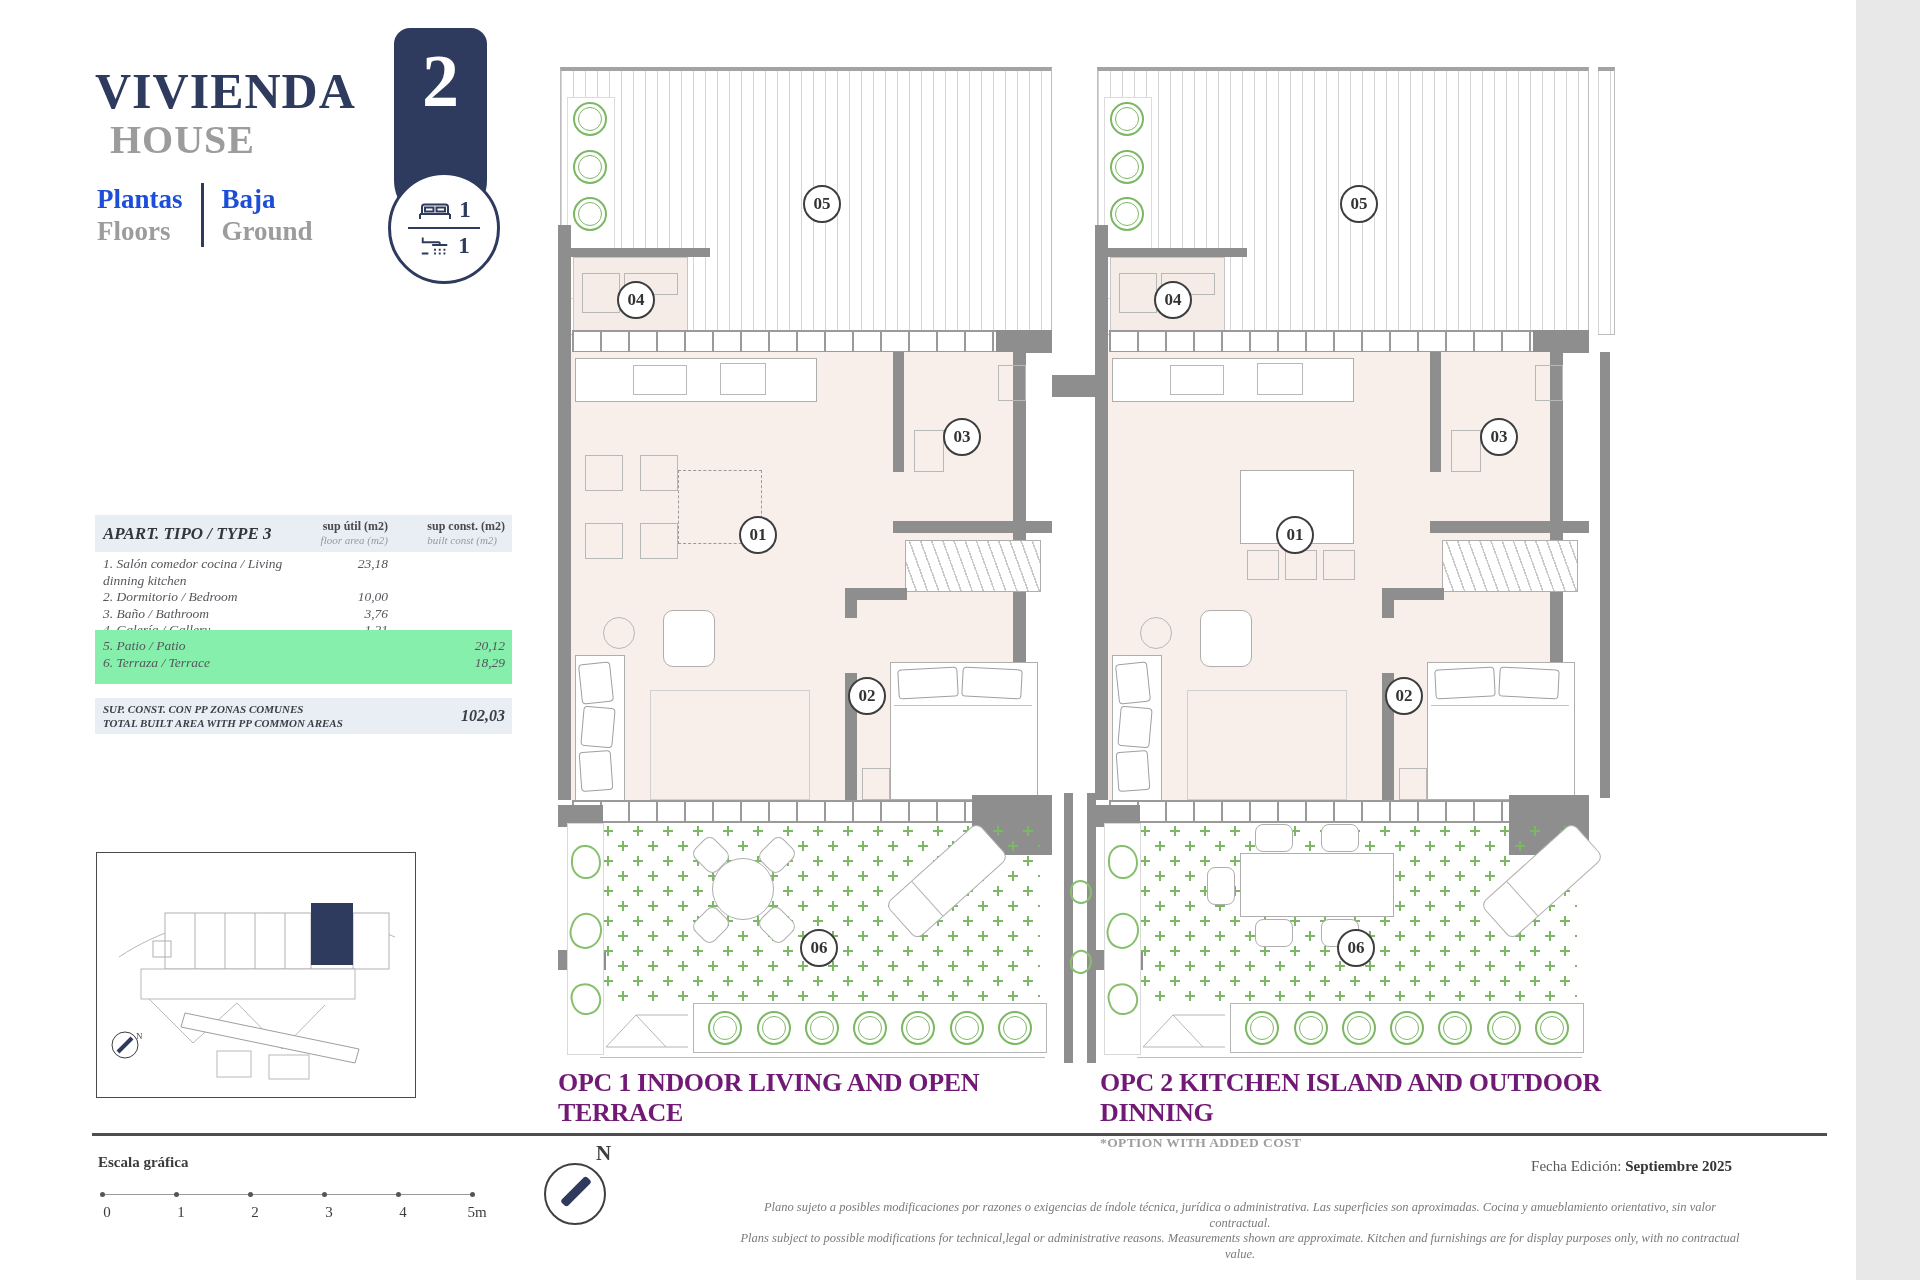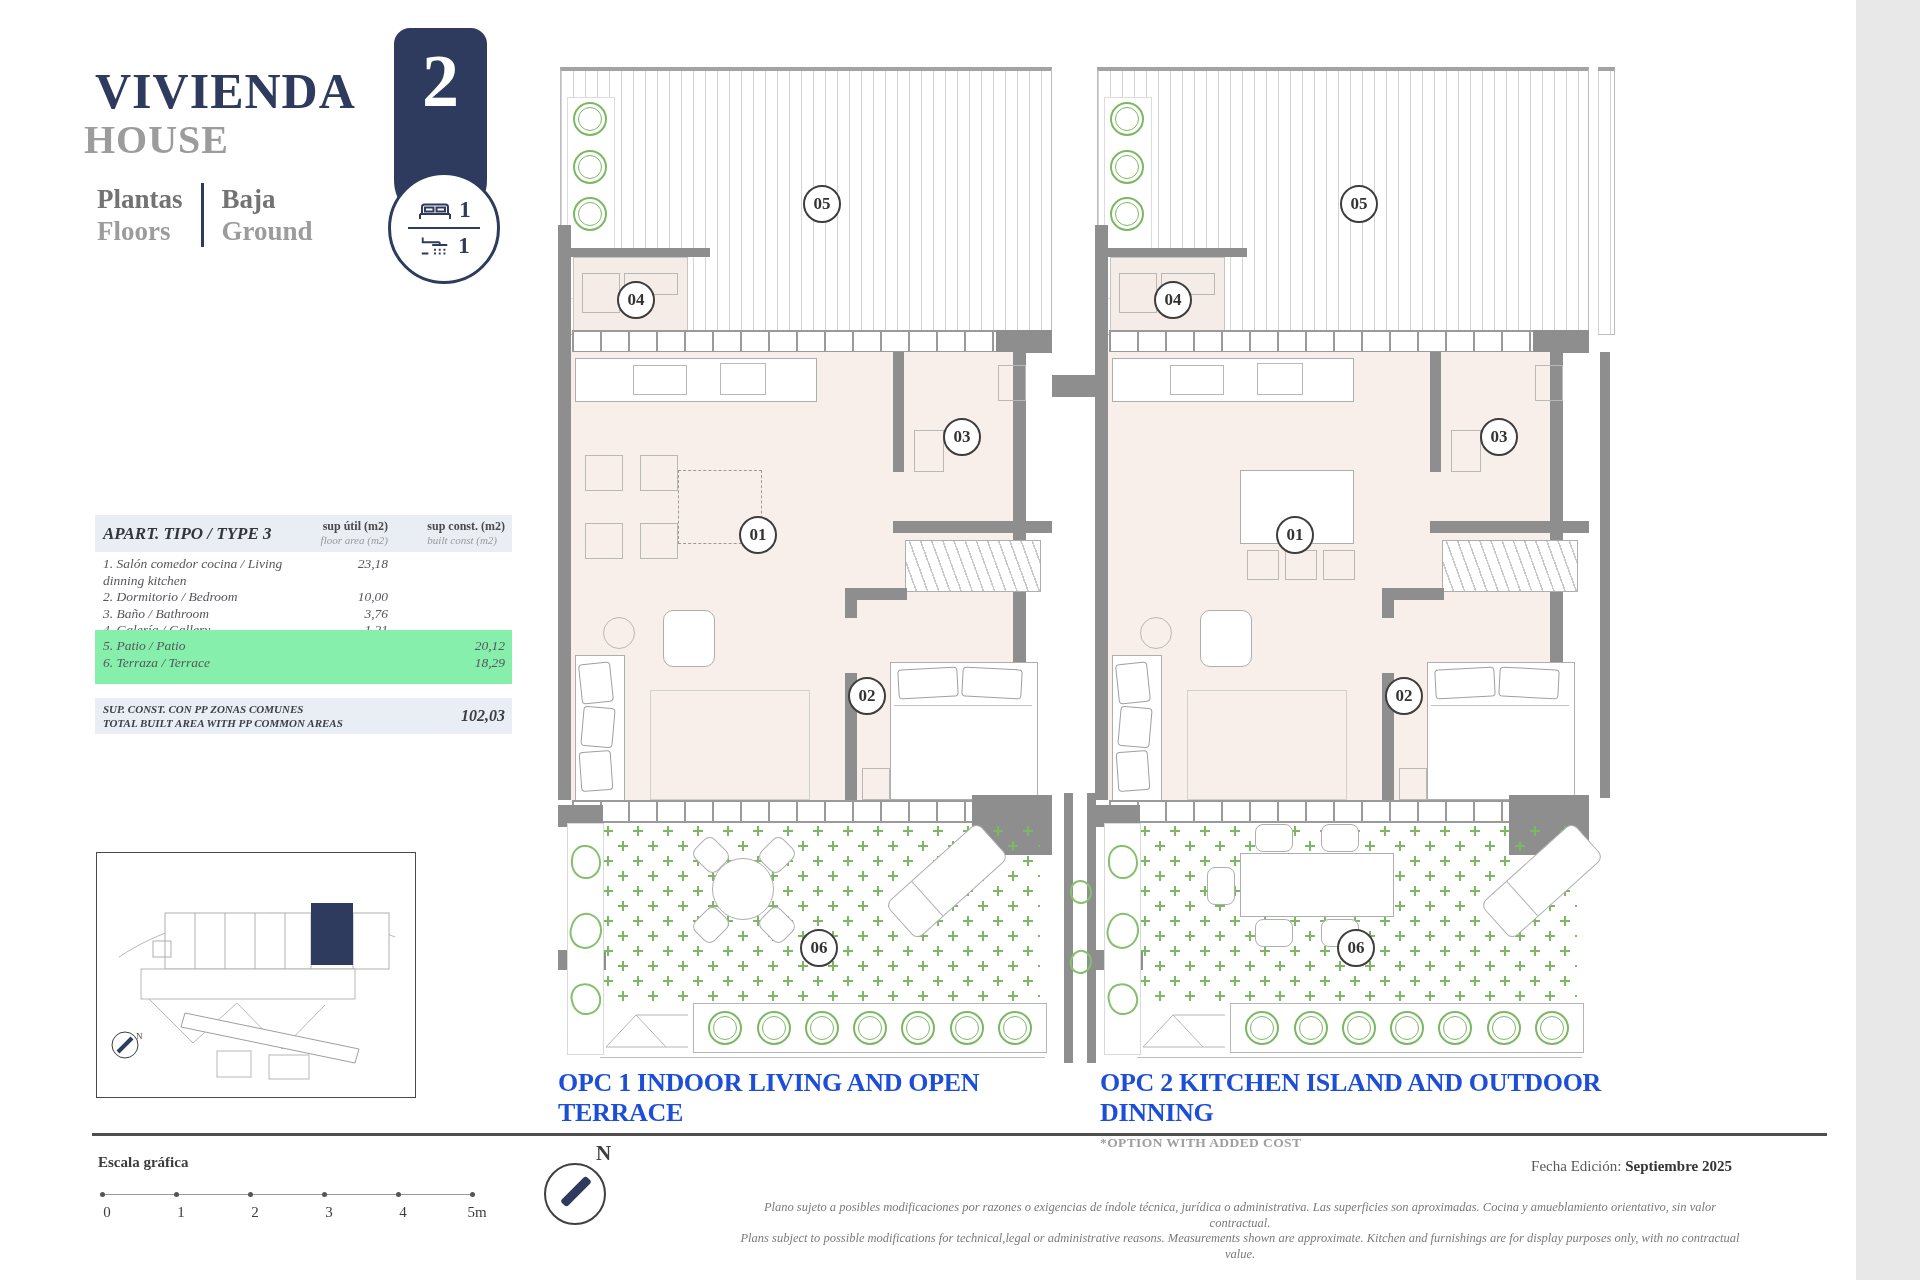"HOUSE" div.abs { left: 84px -> 110px }
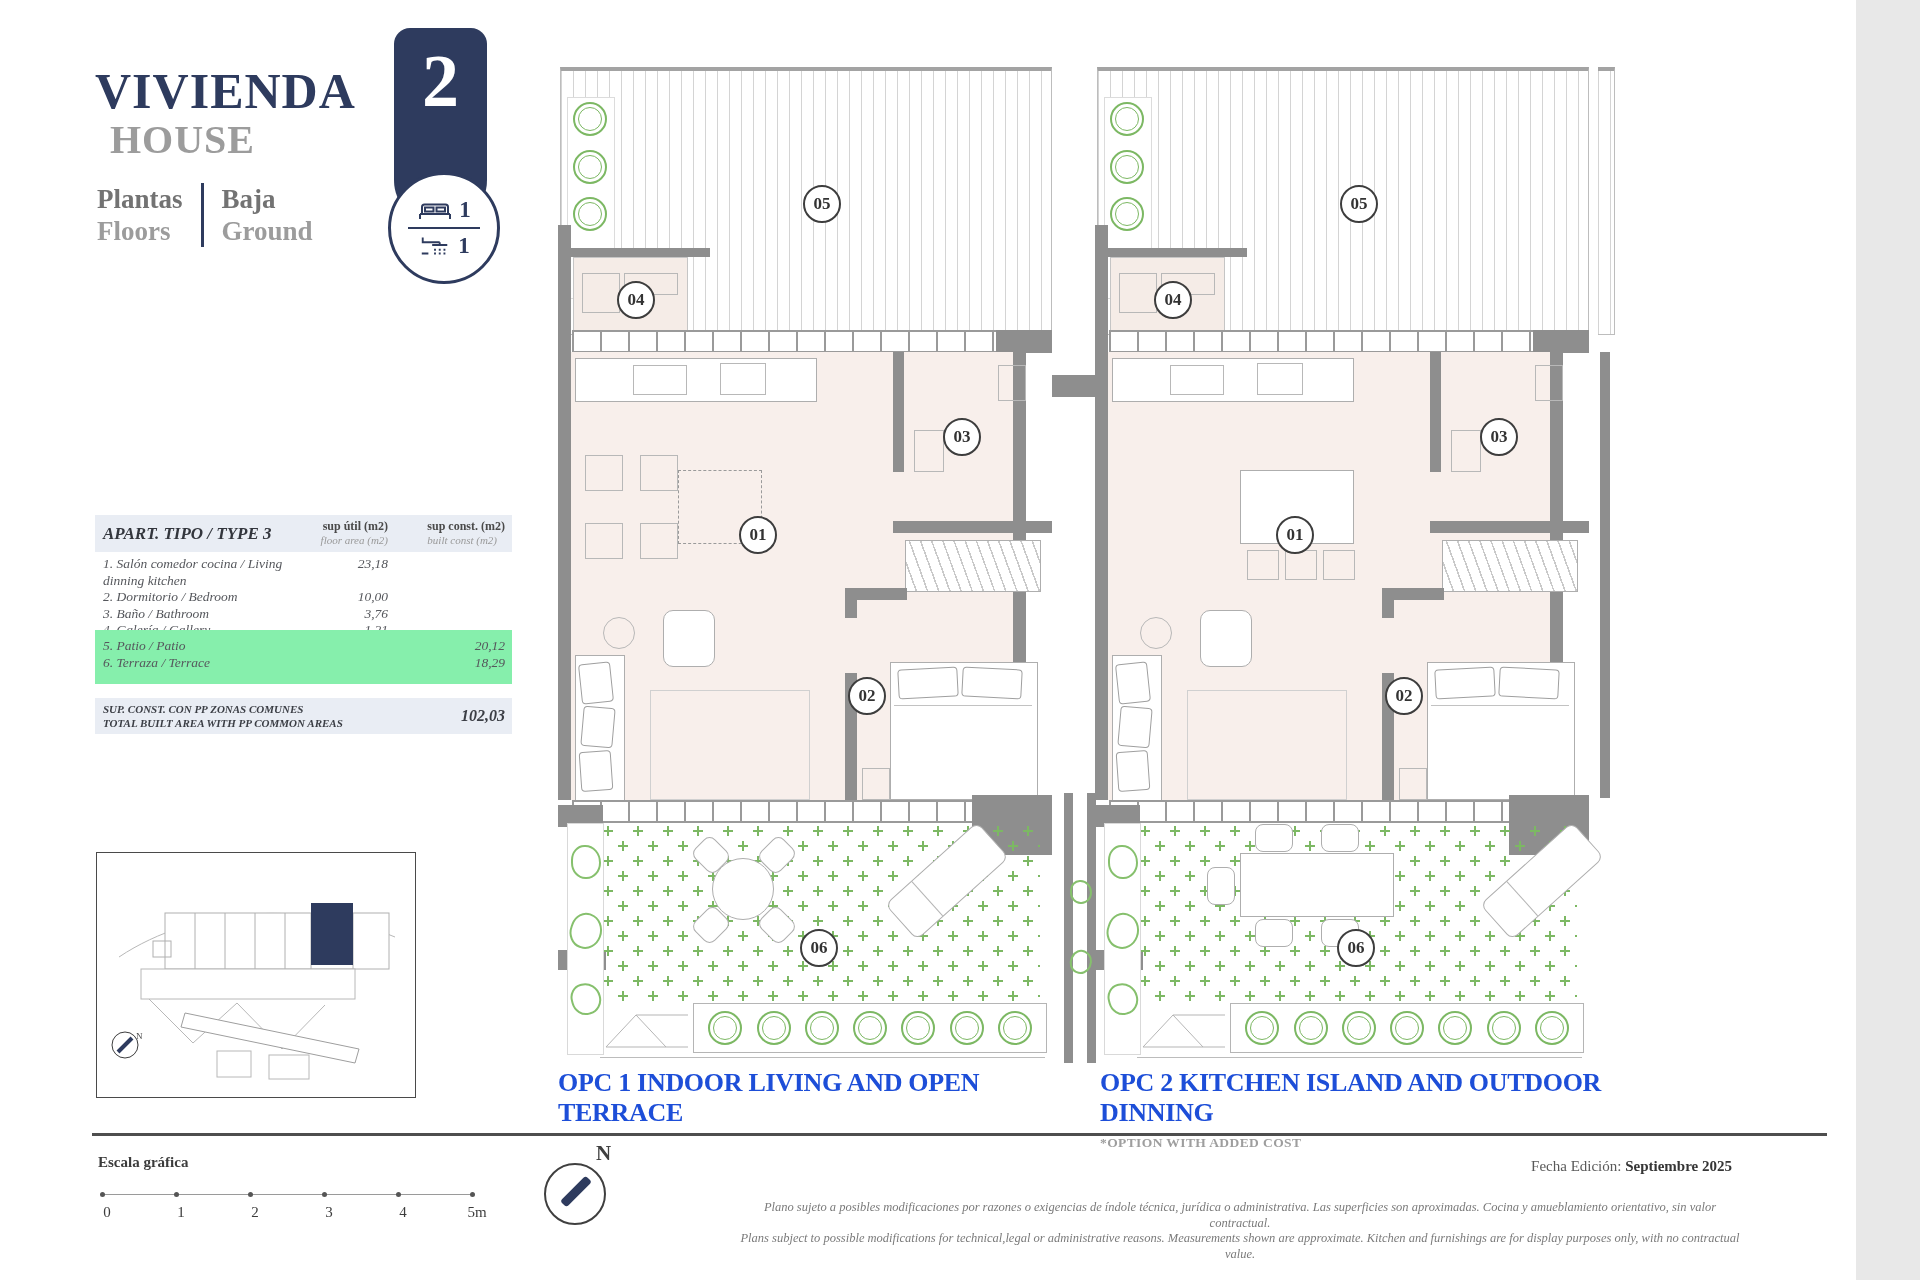"Plantas" .sub-es { color: #737373 -> #1d4ed8 }
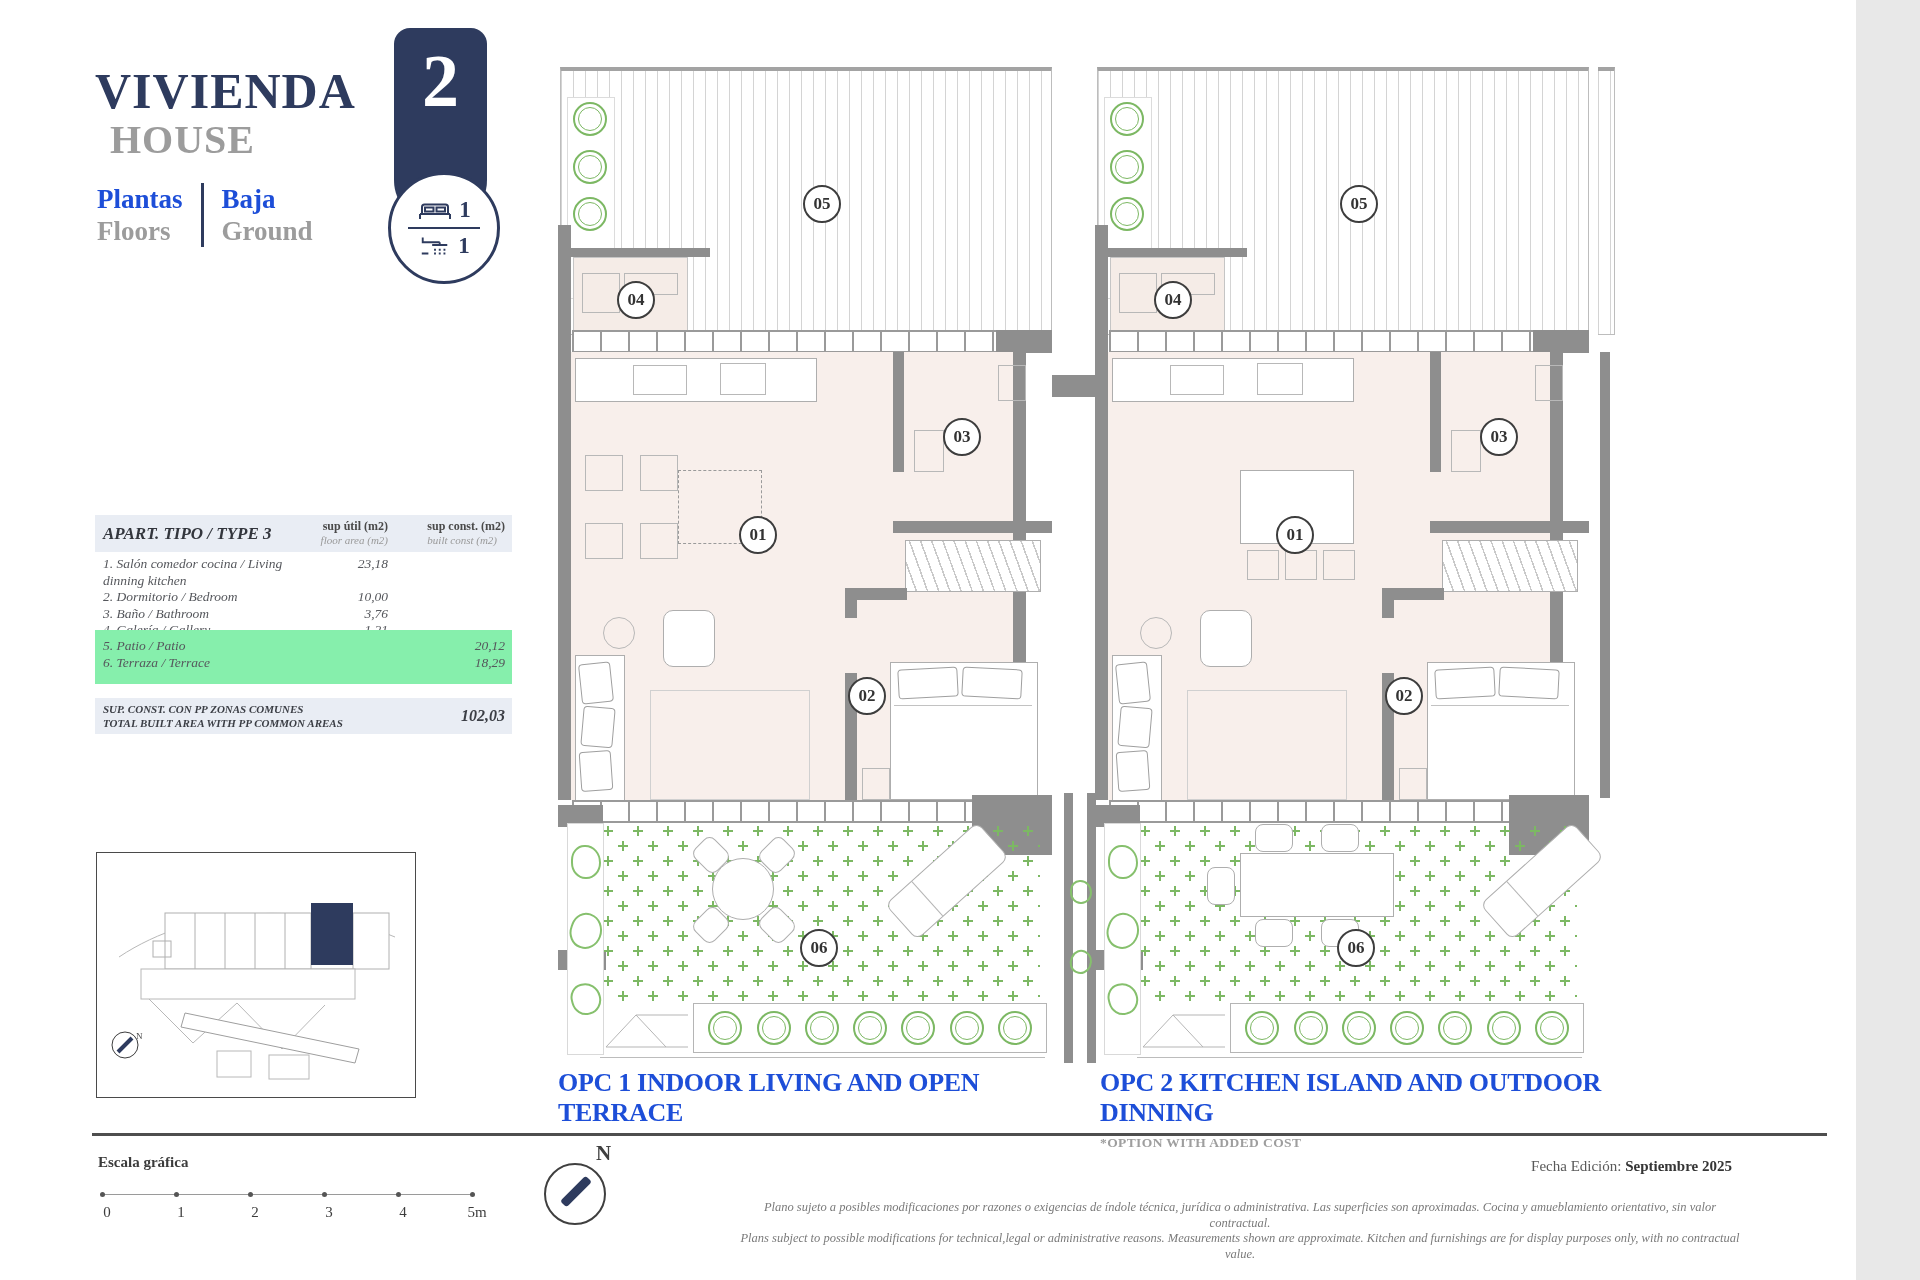"OPC 1 INDOOR LIVING AND" .caption { color: #1d4ed8 -> #701a75 }
